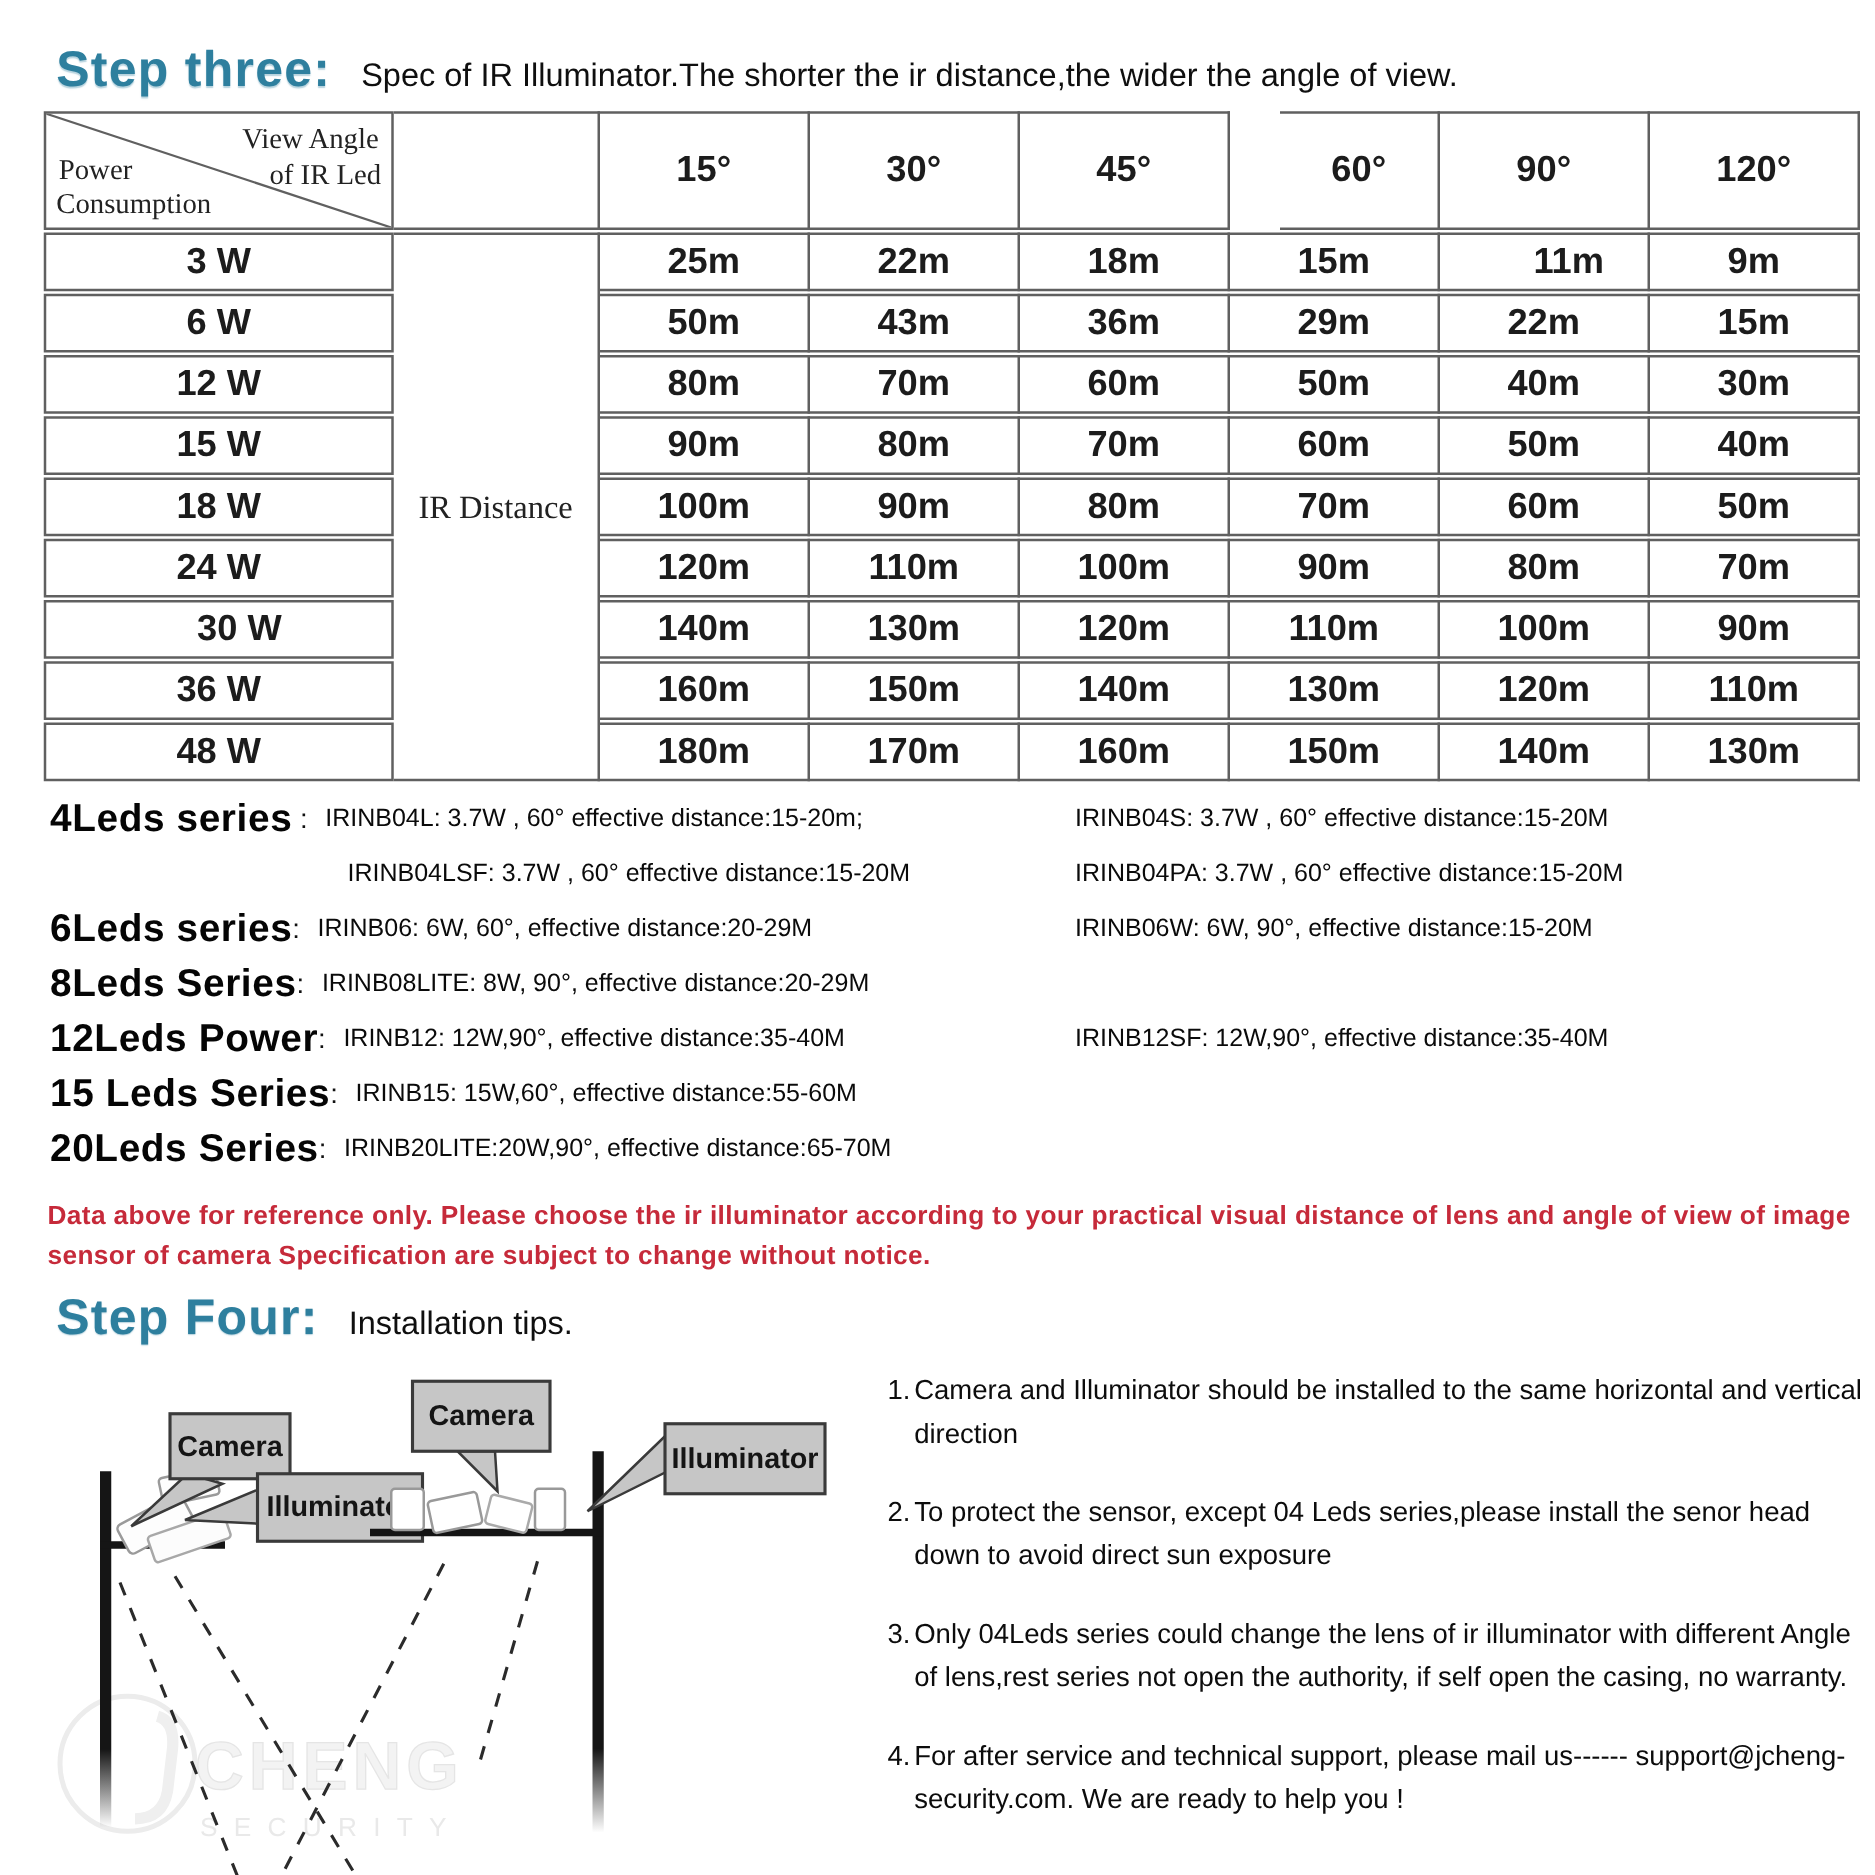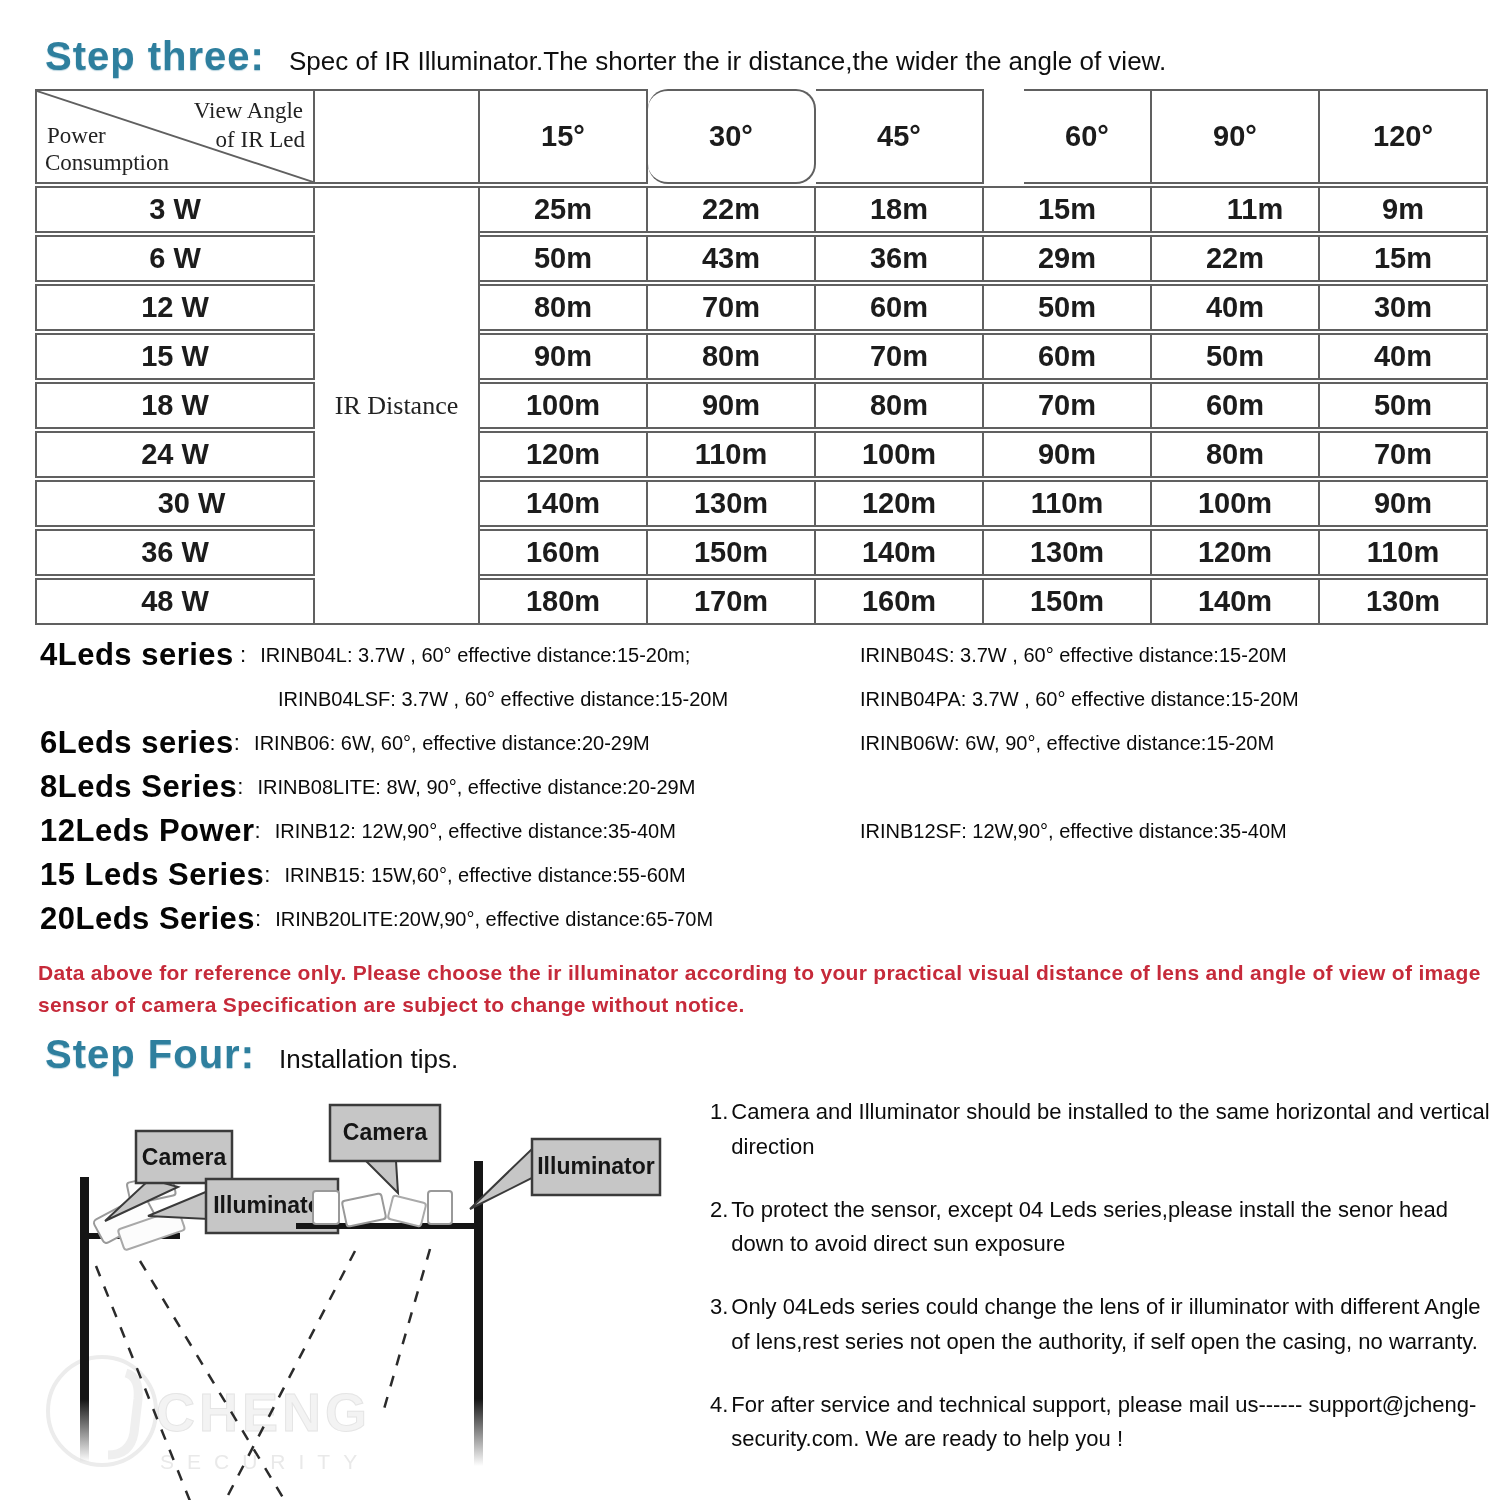"30°" div.cell { border-radius: 20px -> none }
